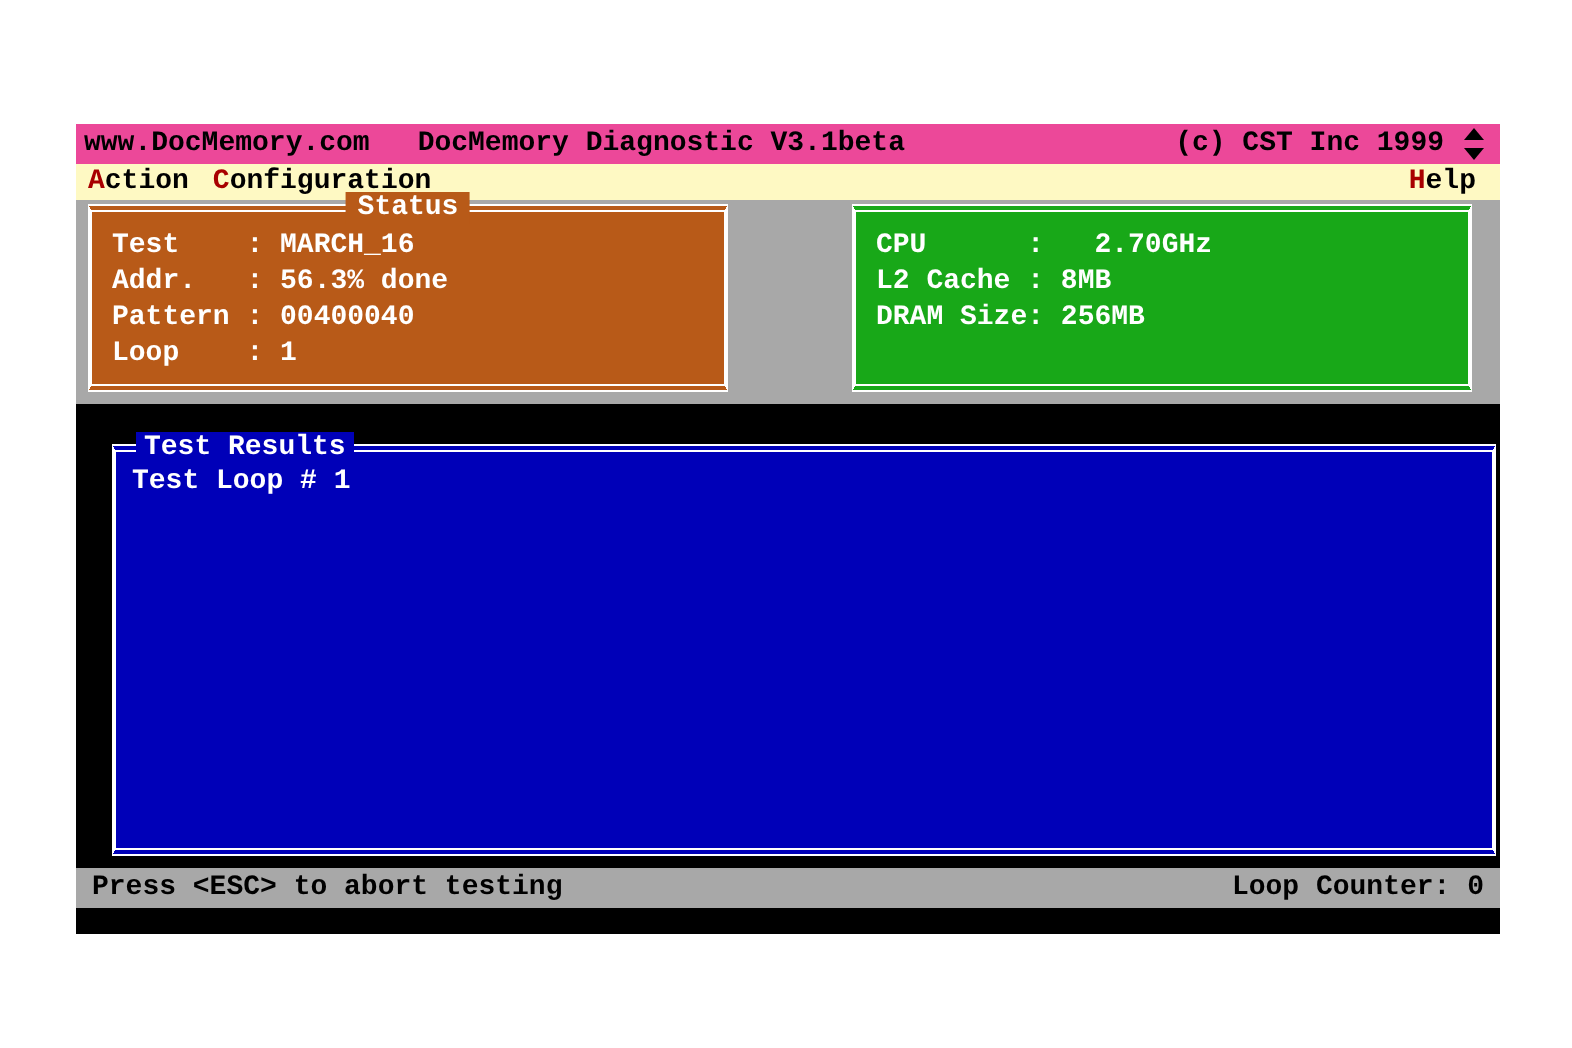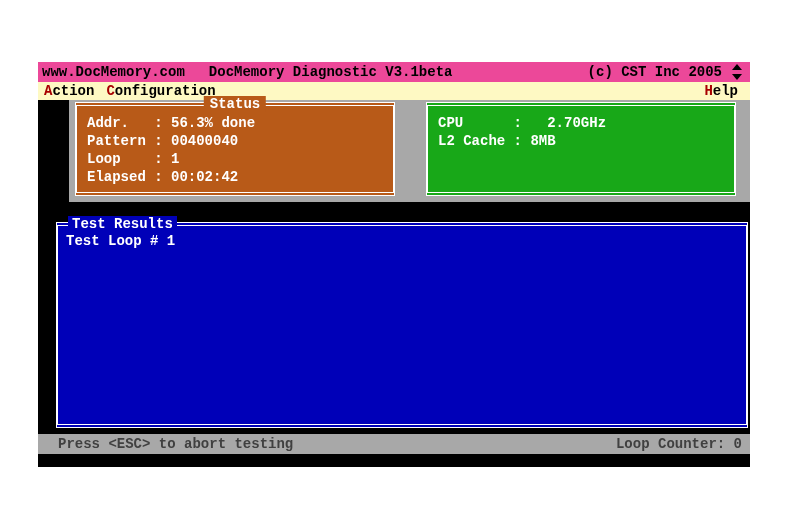"(c) CST Inc 2005" span.copy { text: 2005 -> 1999 }
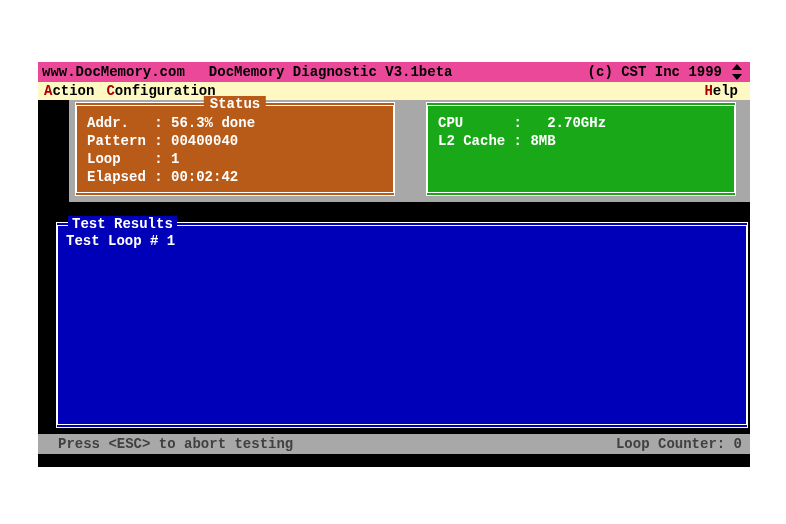"Status" .upper { margin-left: 31px -> none }
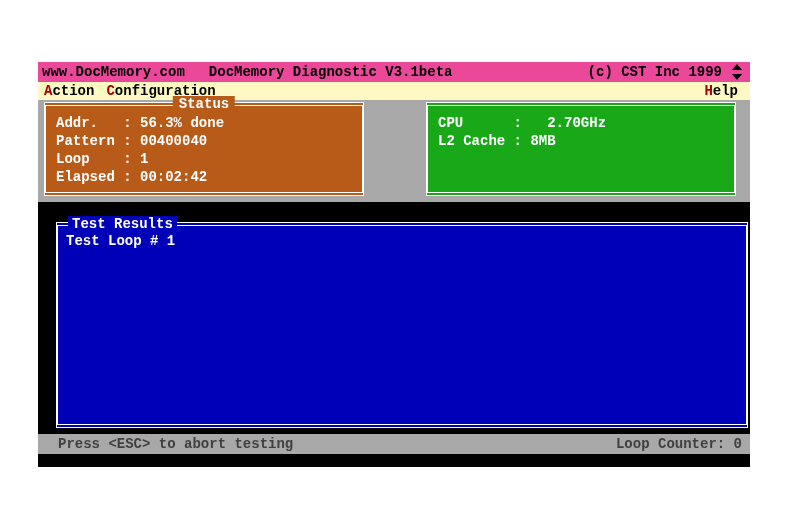"Test : MARCH_16" div.row { html: none -> <div><span>Test : </span><span>MARCH_16</span></div> }
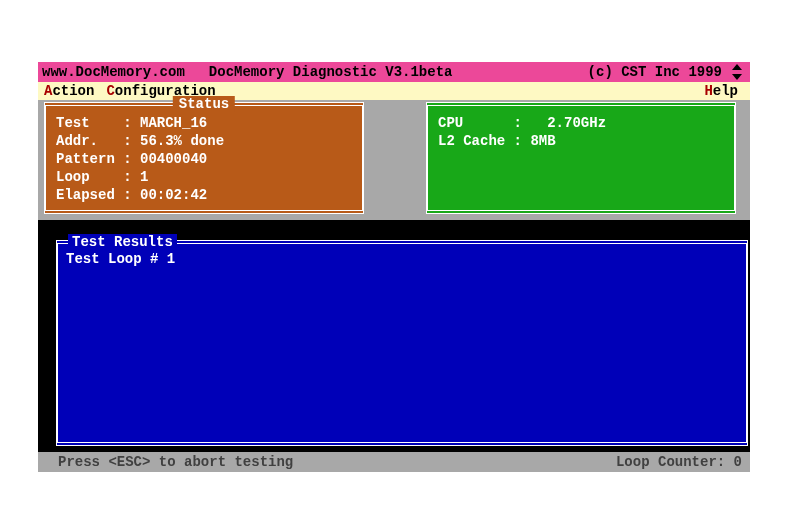"DRAM Size: 256MB" div.row { html: none -> <div><span>DRAM Size: </span><span>256MB</span></div> }
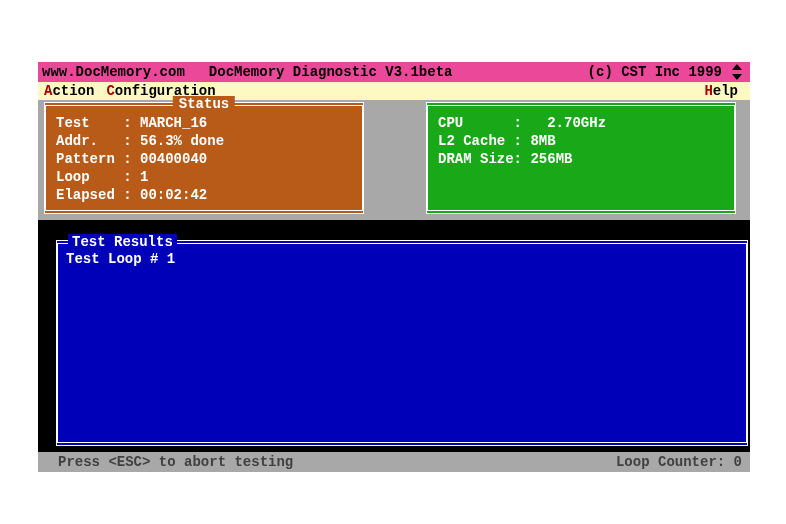"Elapsed : 00:02:42" div.row { html: <div><span>Elapsed : </span><span>00:02:42</span></div> -> none }
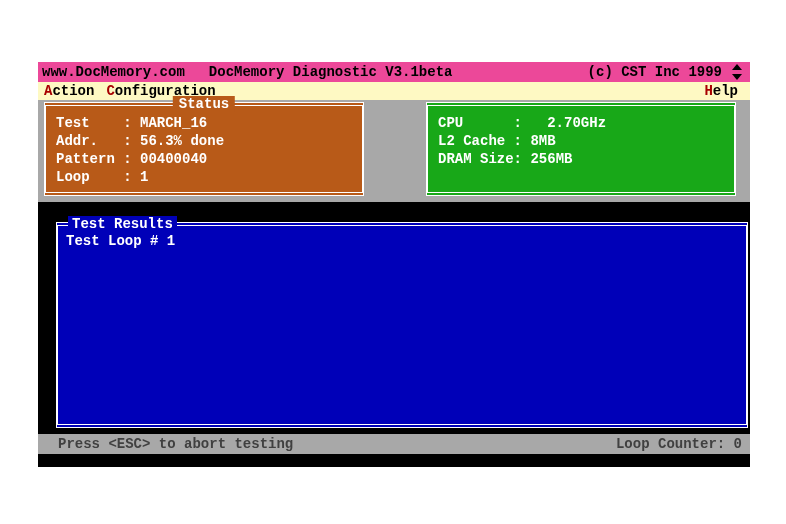"Press <ESC> to abort testing" .footer { color: #404040 -> #000000; padding: 0 20px -> 0 8px }
